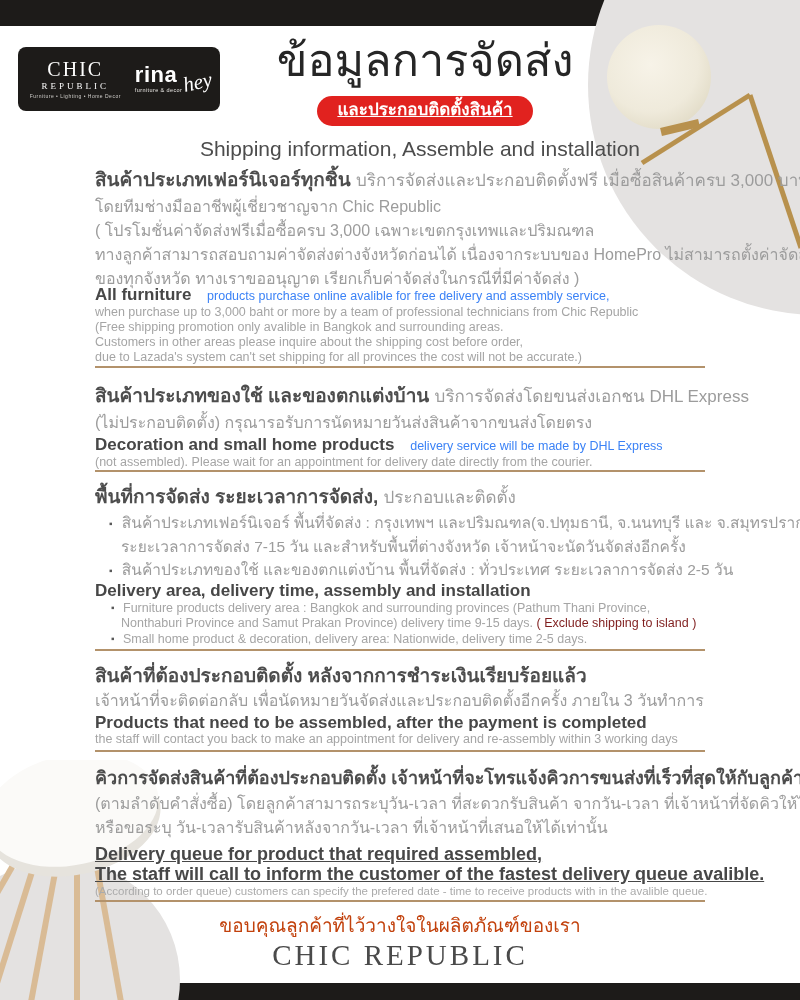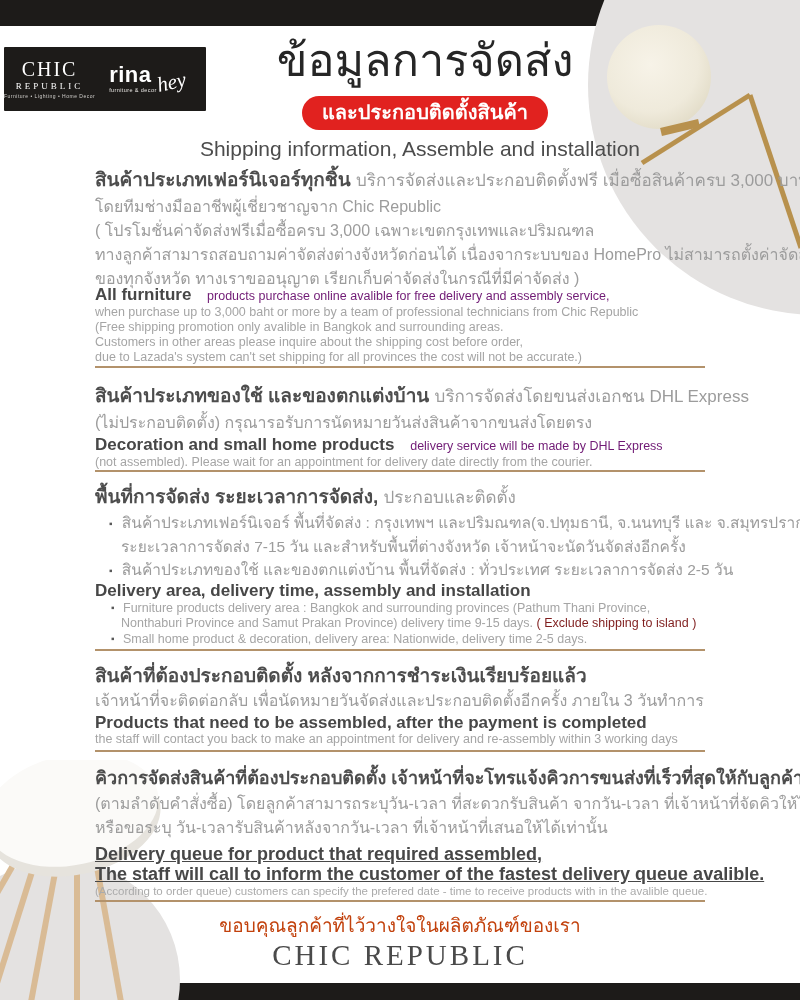"CHIC" .logo-box { border-radius: 1px -> 8px; justify-content: none -> center; left: 4px -> 18px }
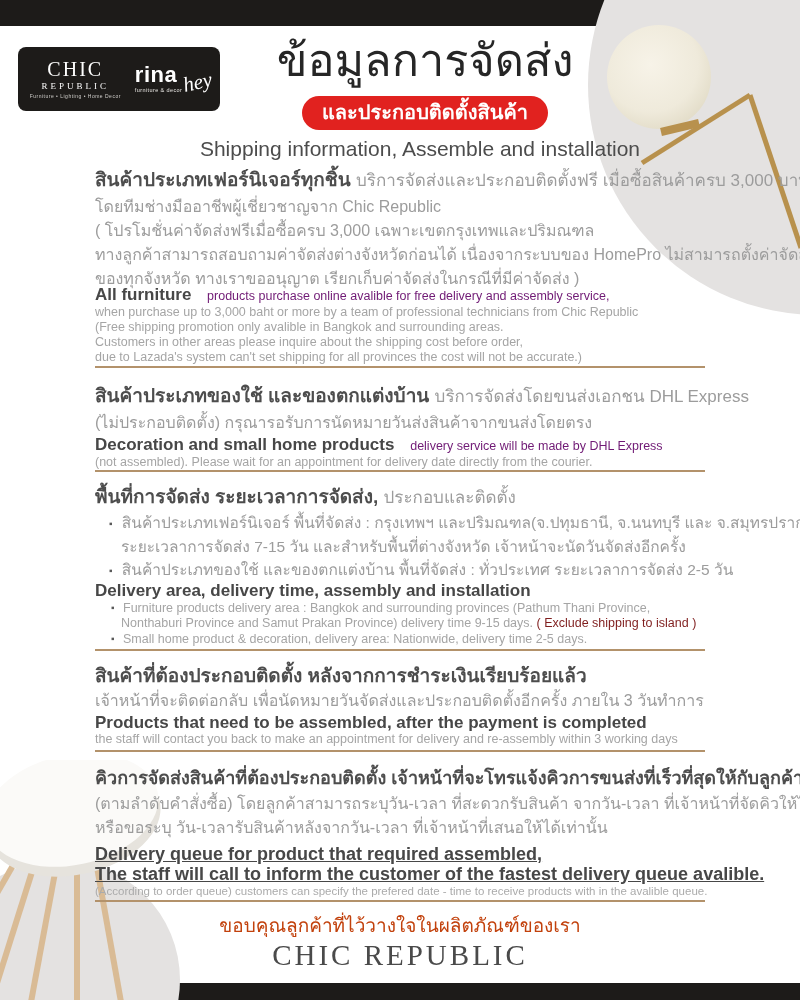"และประกอบติดตั้งสินค้า" .badge span { font-size: 20px -> 17px; text-decoration: none -> underline }
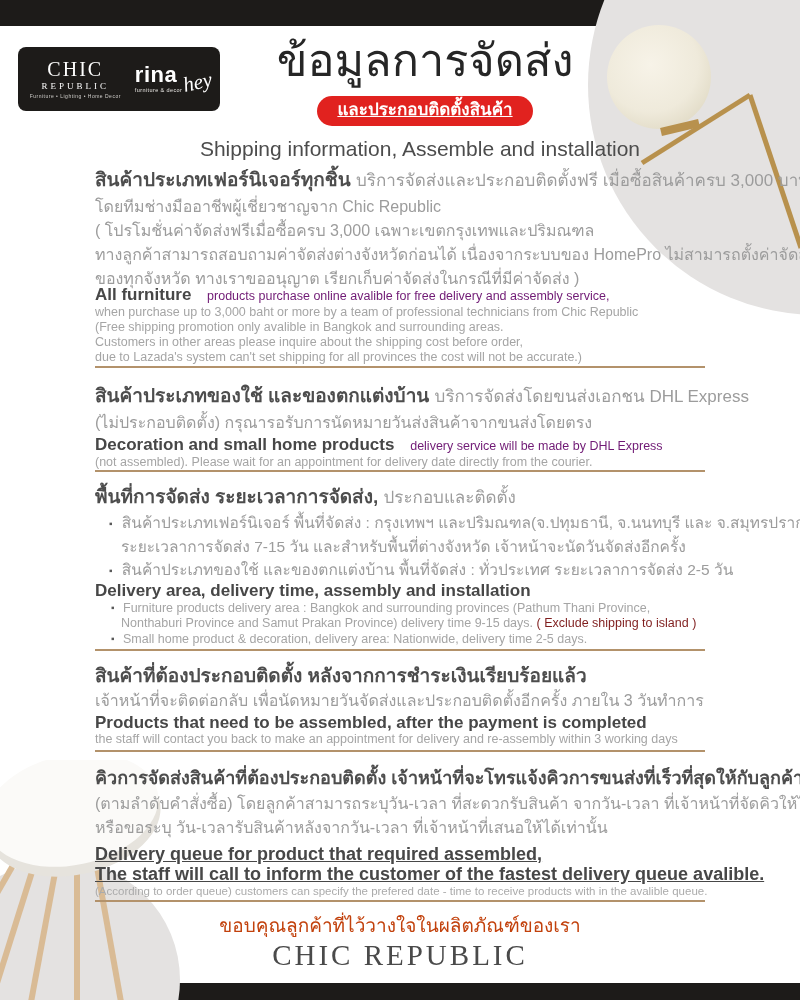"products purchase online avalible for" .en-h .rest { color: #701a75 -> #3b82f6 }
